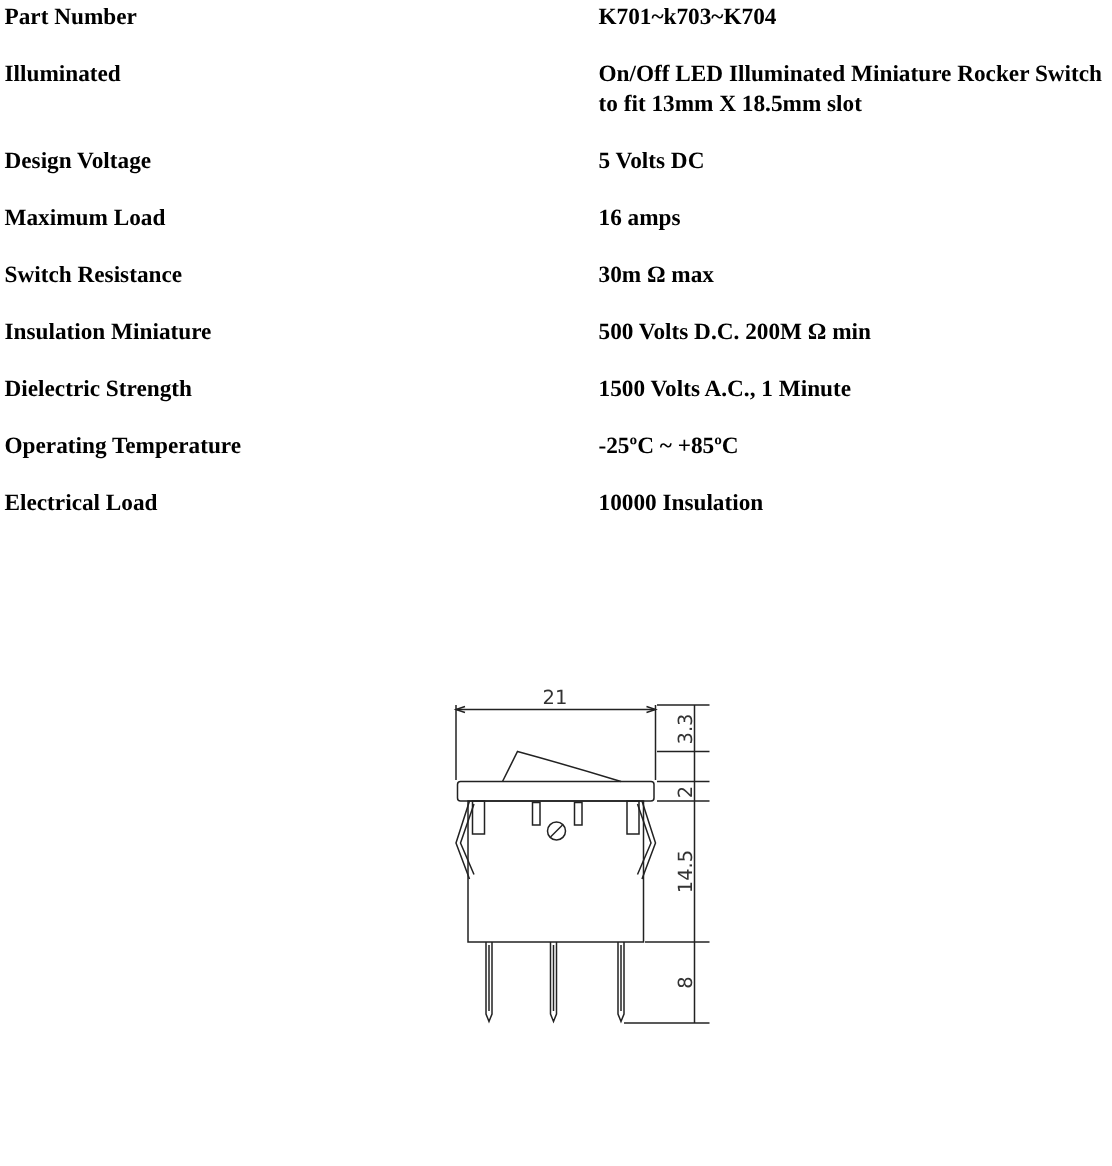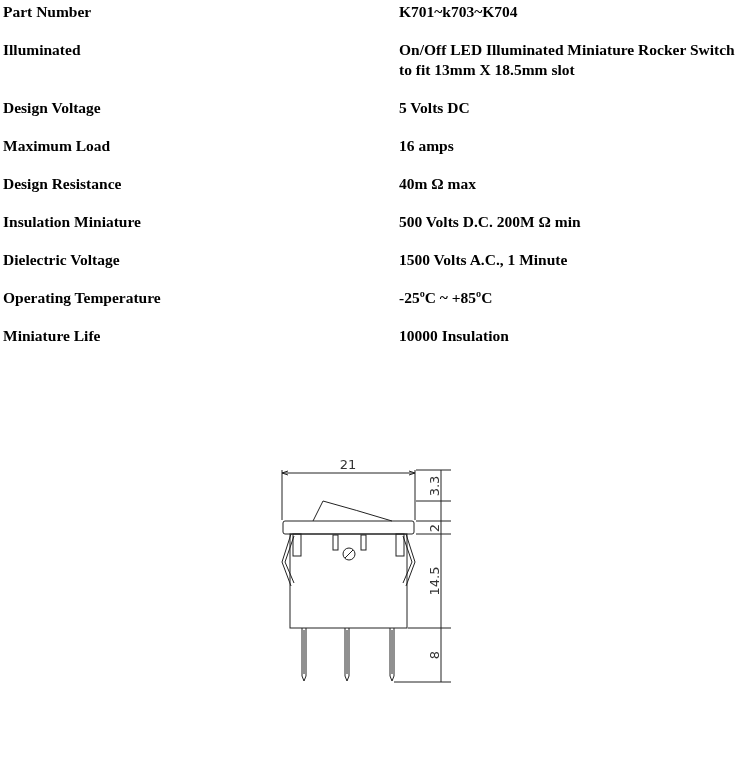"Design Resistance" span.spec-label { text: Design -> Switch }
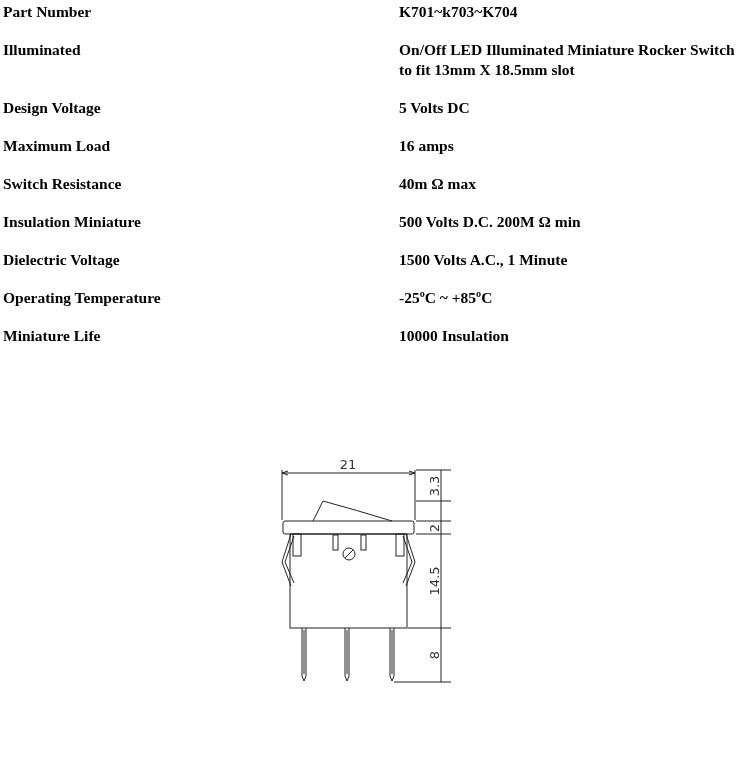"40m Ω max" span.spec-value { text: 40m -> 30m }
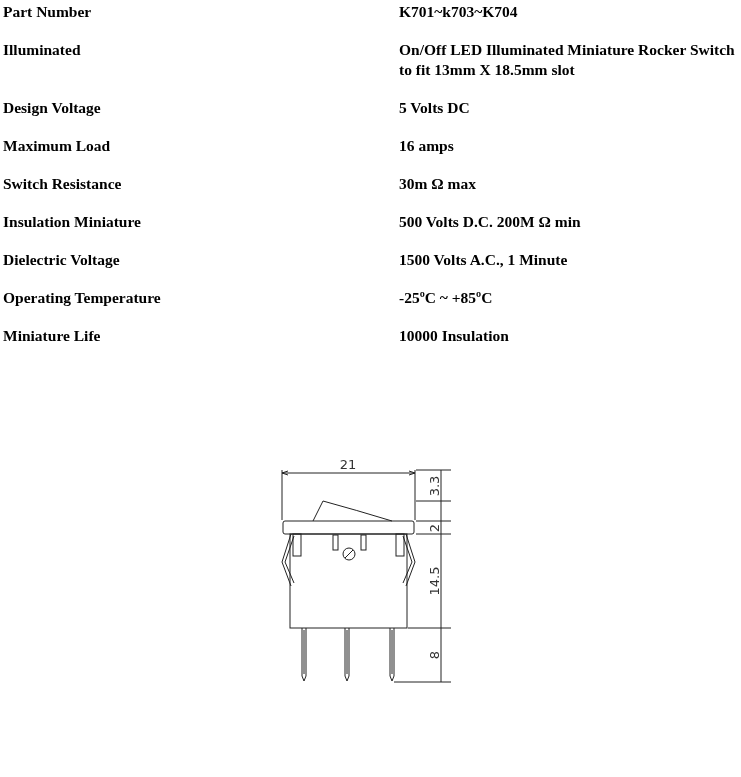"Dielectric Voltage" span.spec-label { text: Voltage -> Strength }
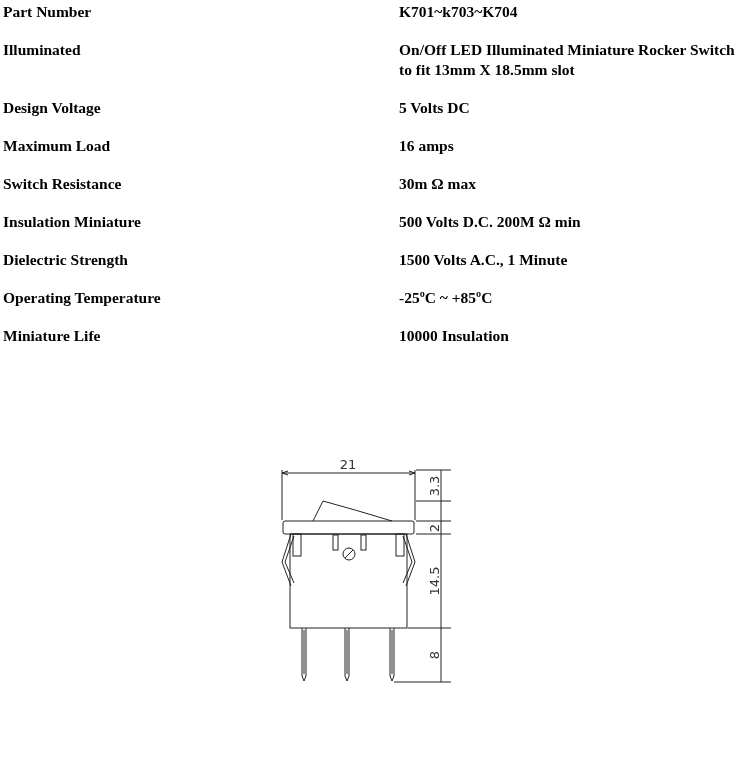"Miniature Life" span.spec-label { text: Miniature Life -> Electrical Load }
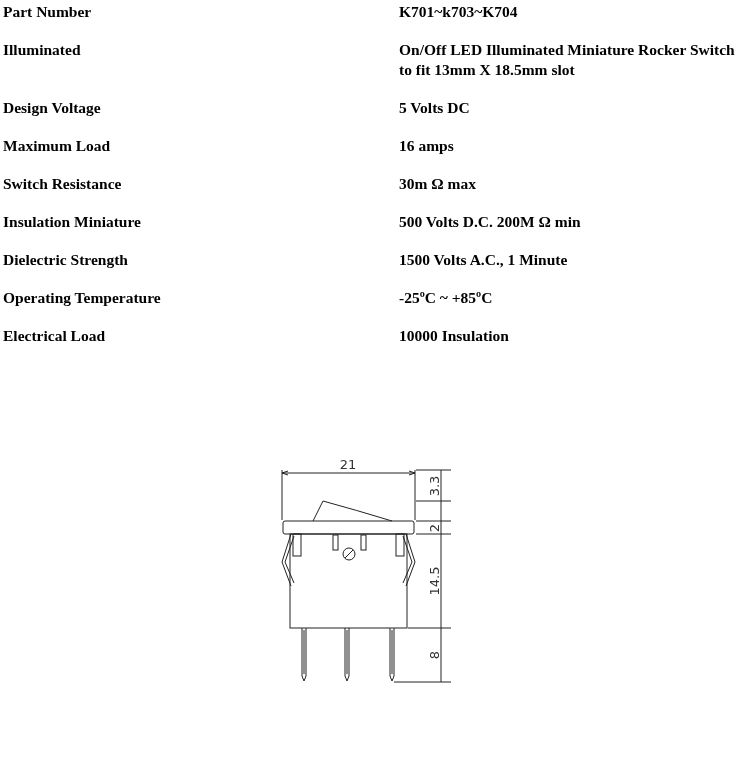"21" .drawing { left: 266px -> 288px }
